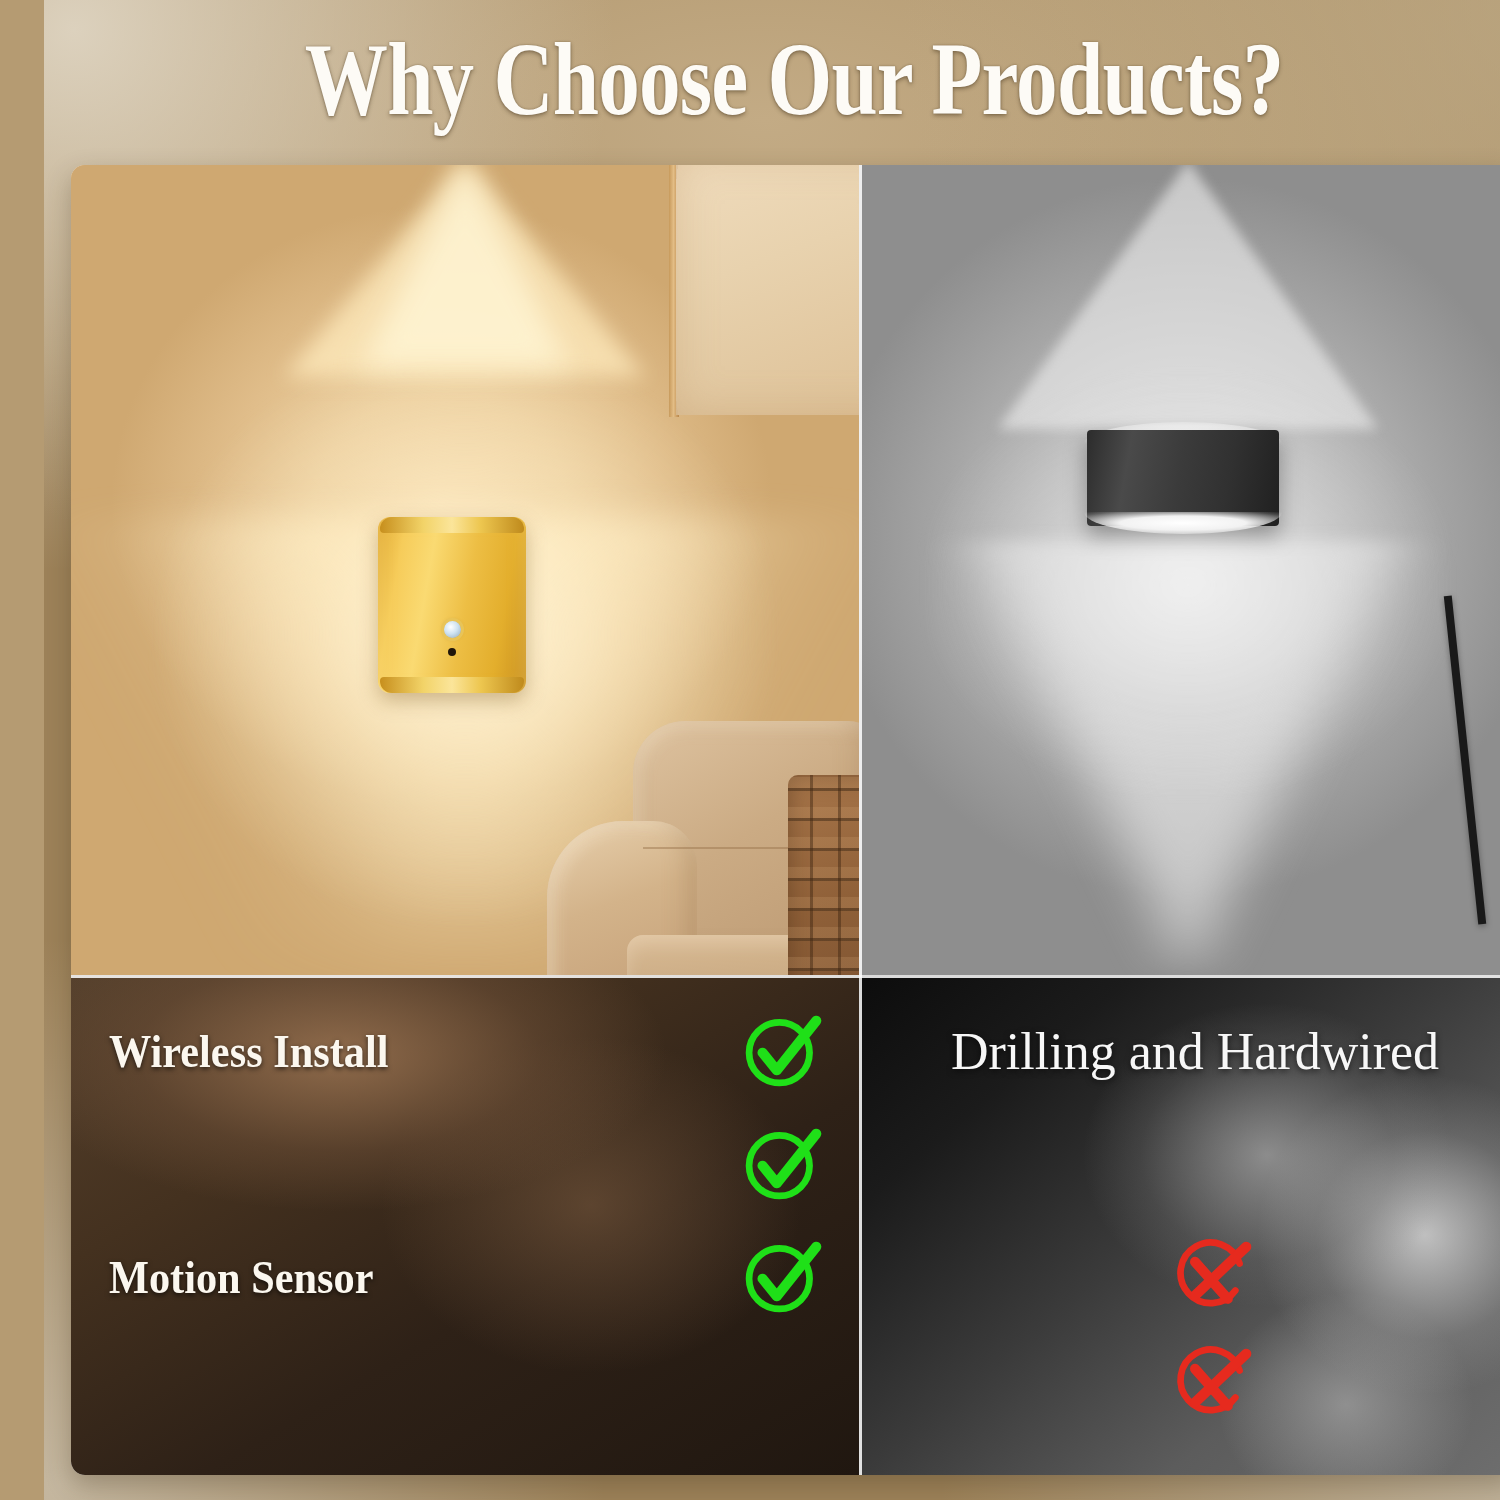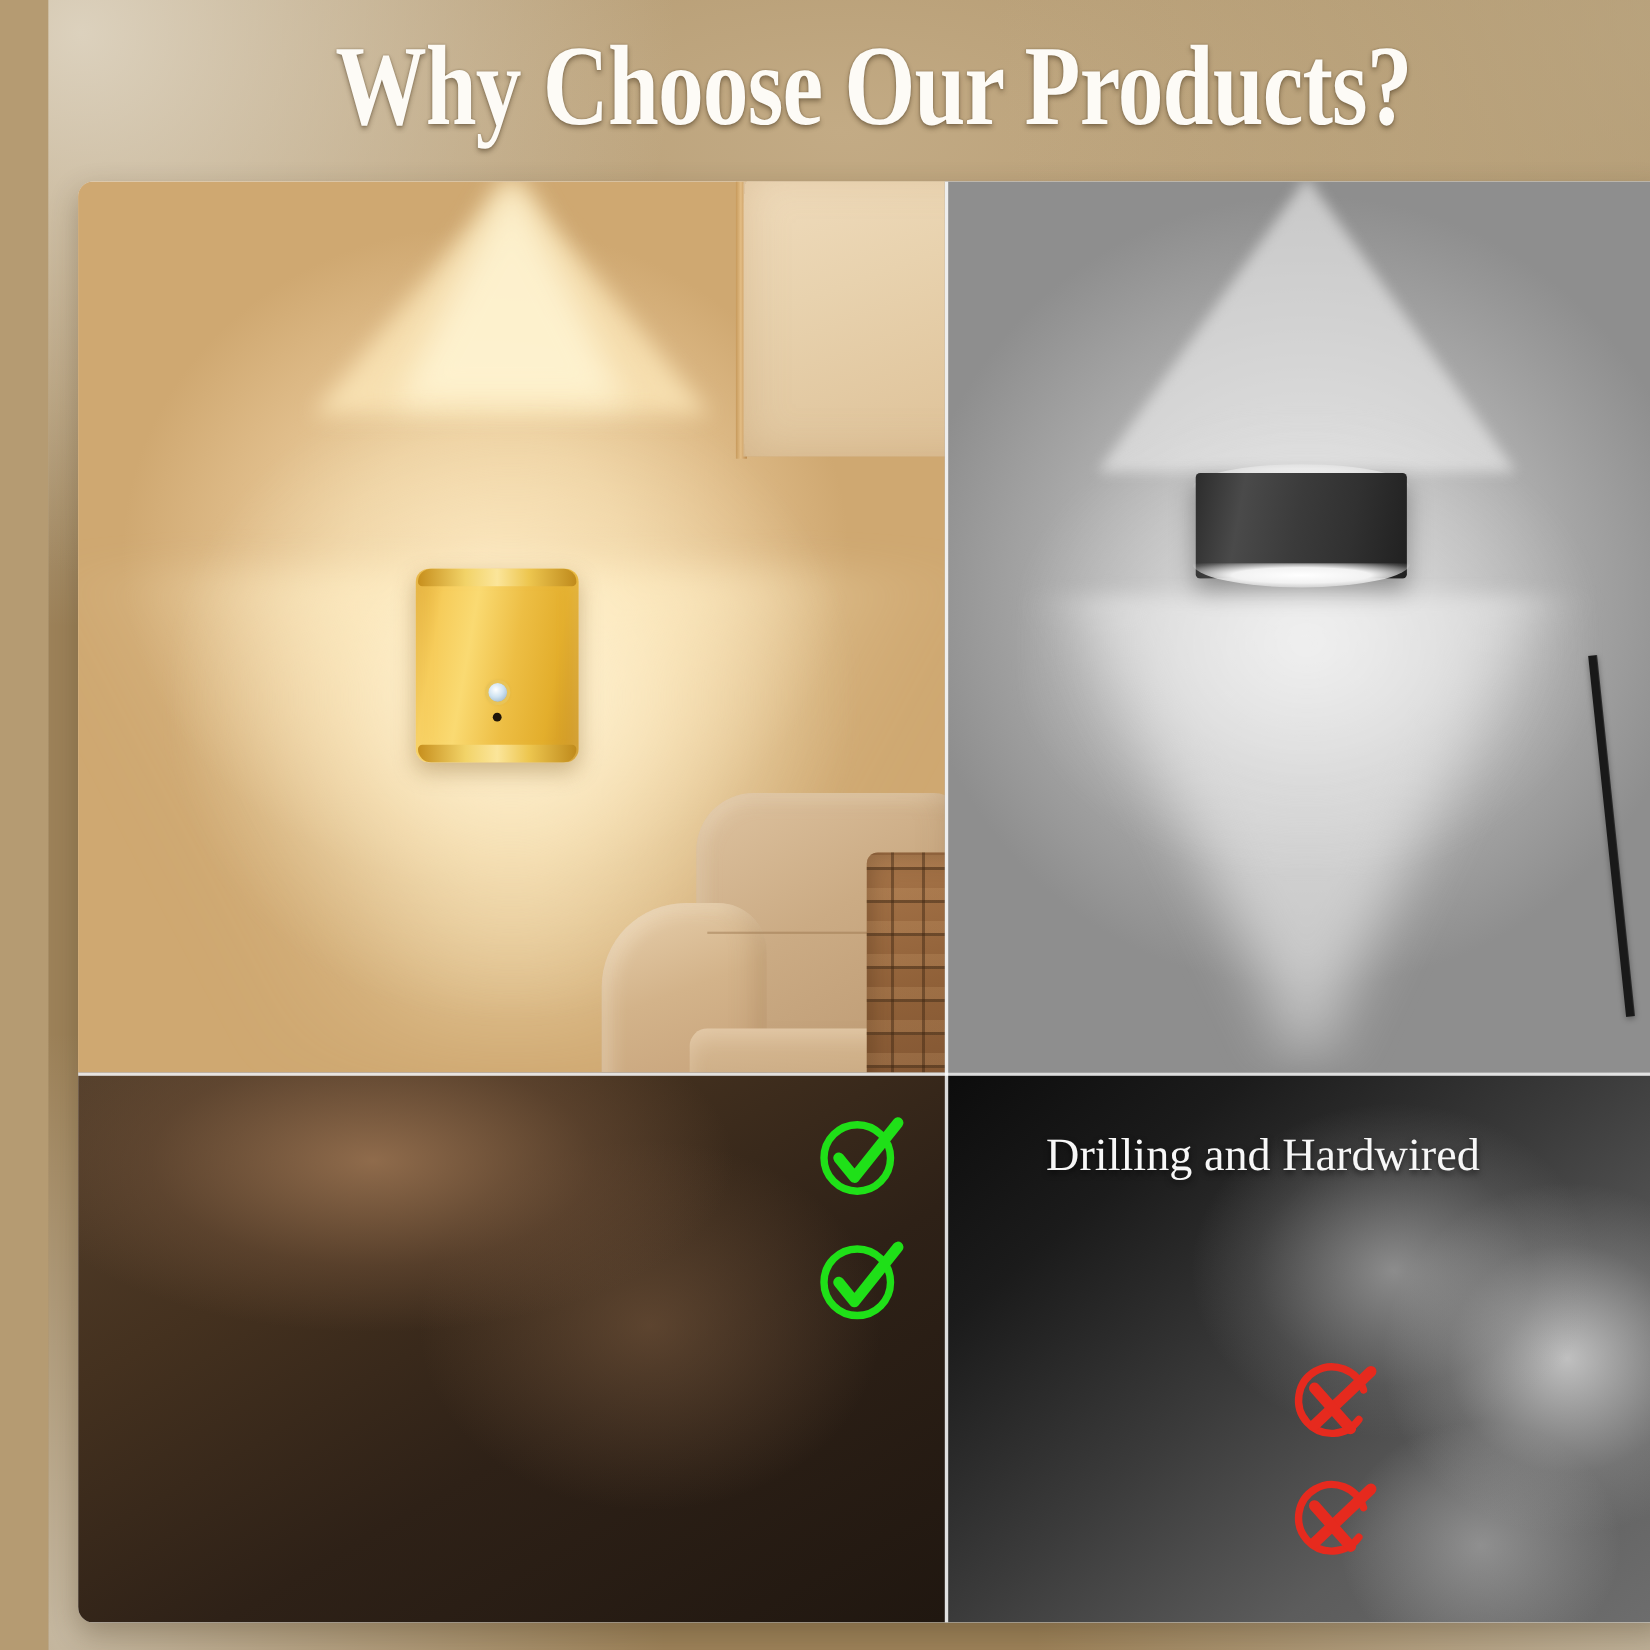"Wireless Install" div.lbl { html: none -> <div> <span>Wireless Install</span> </div> }
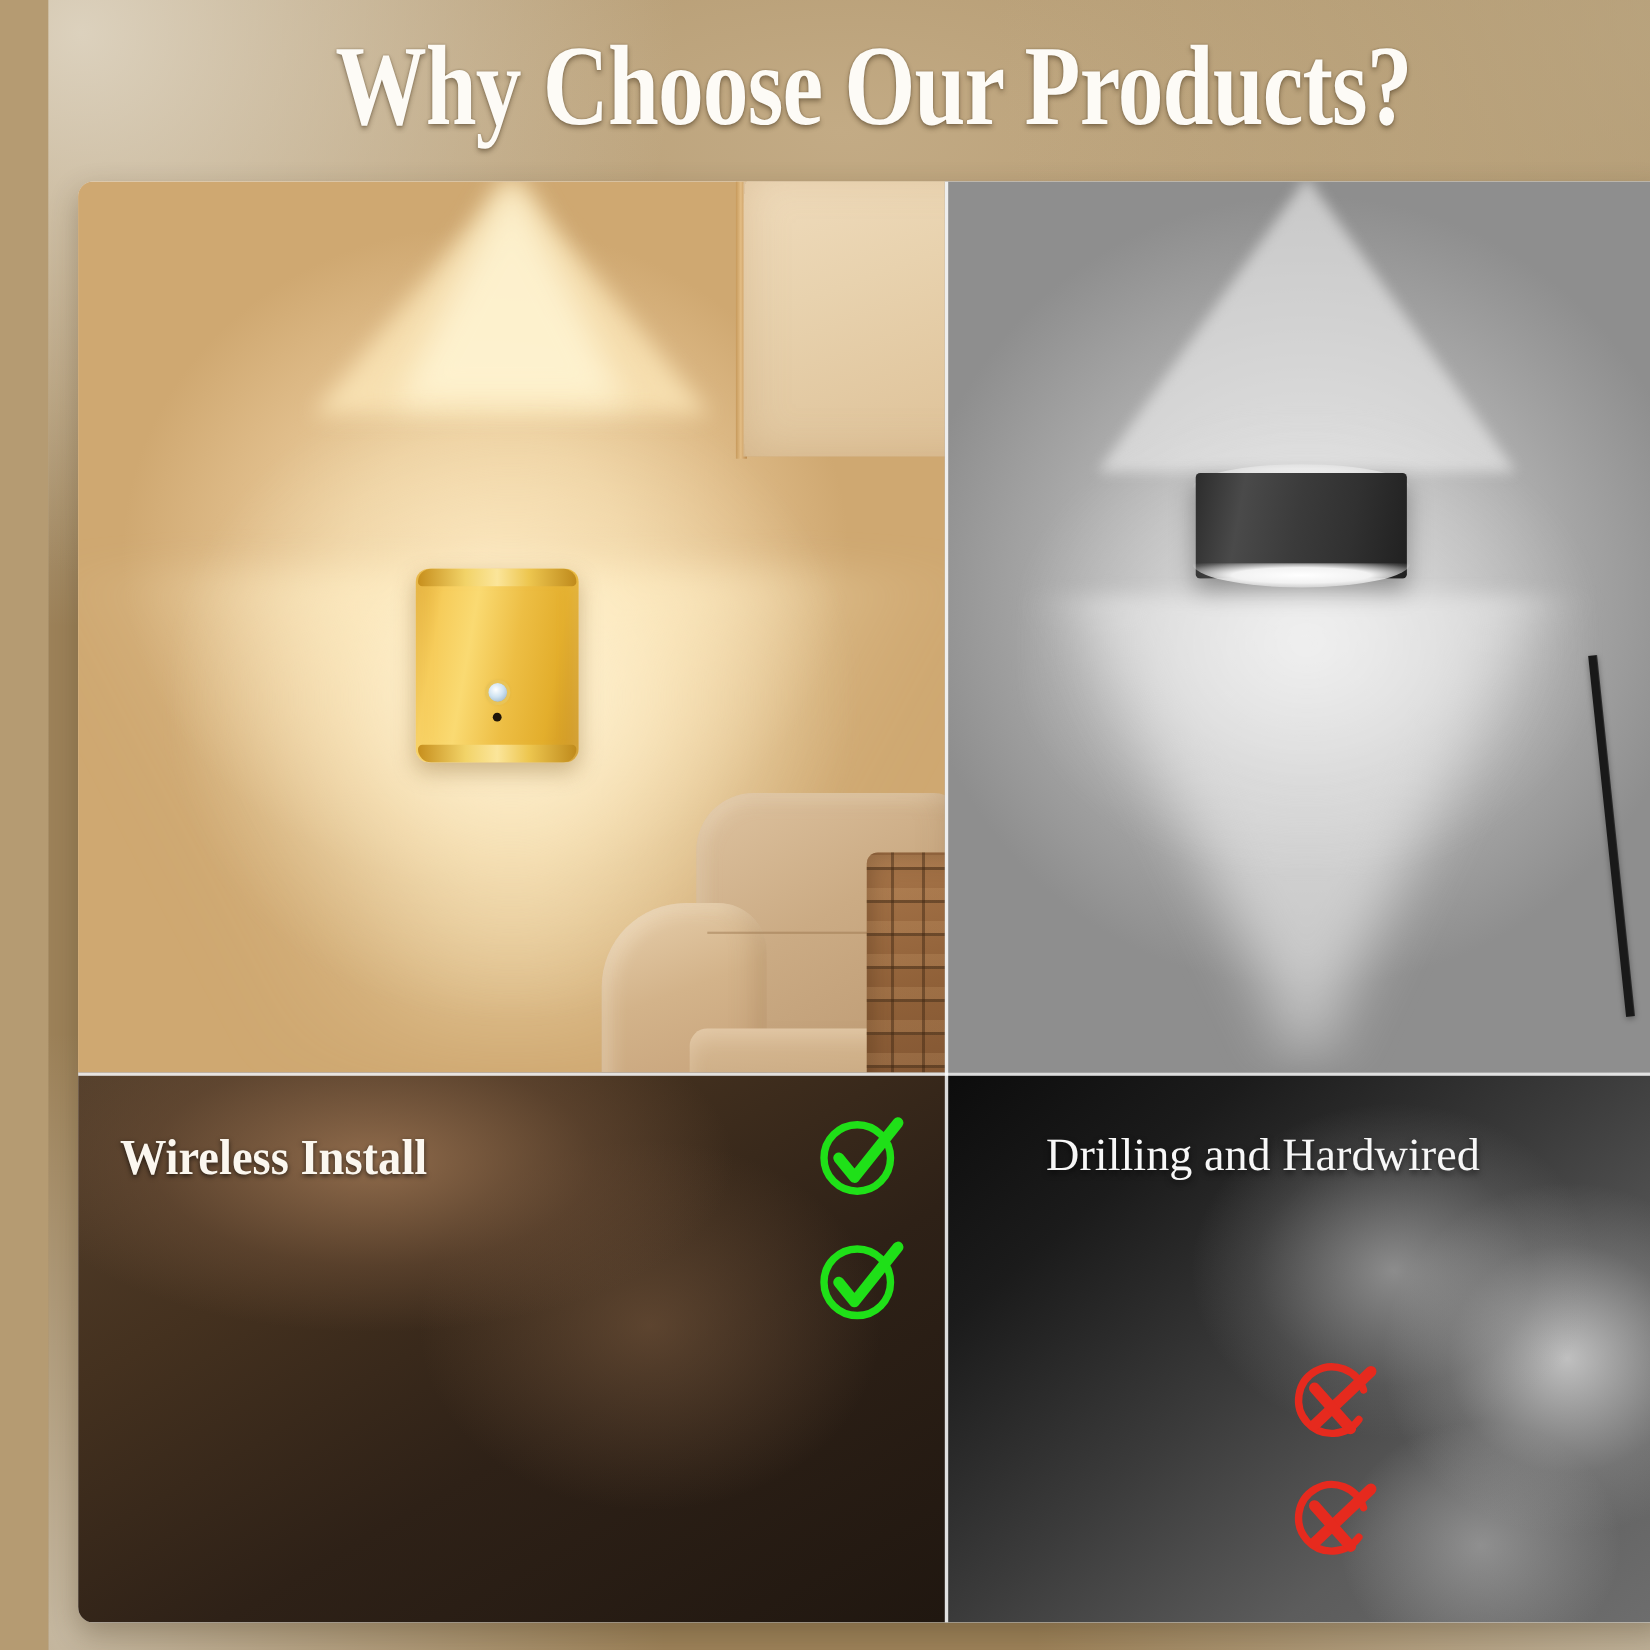"Drilling and Hardwired" .featR-row .lbl { font-size: 42px -> 52px }
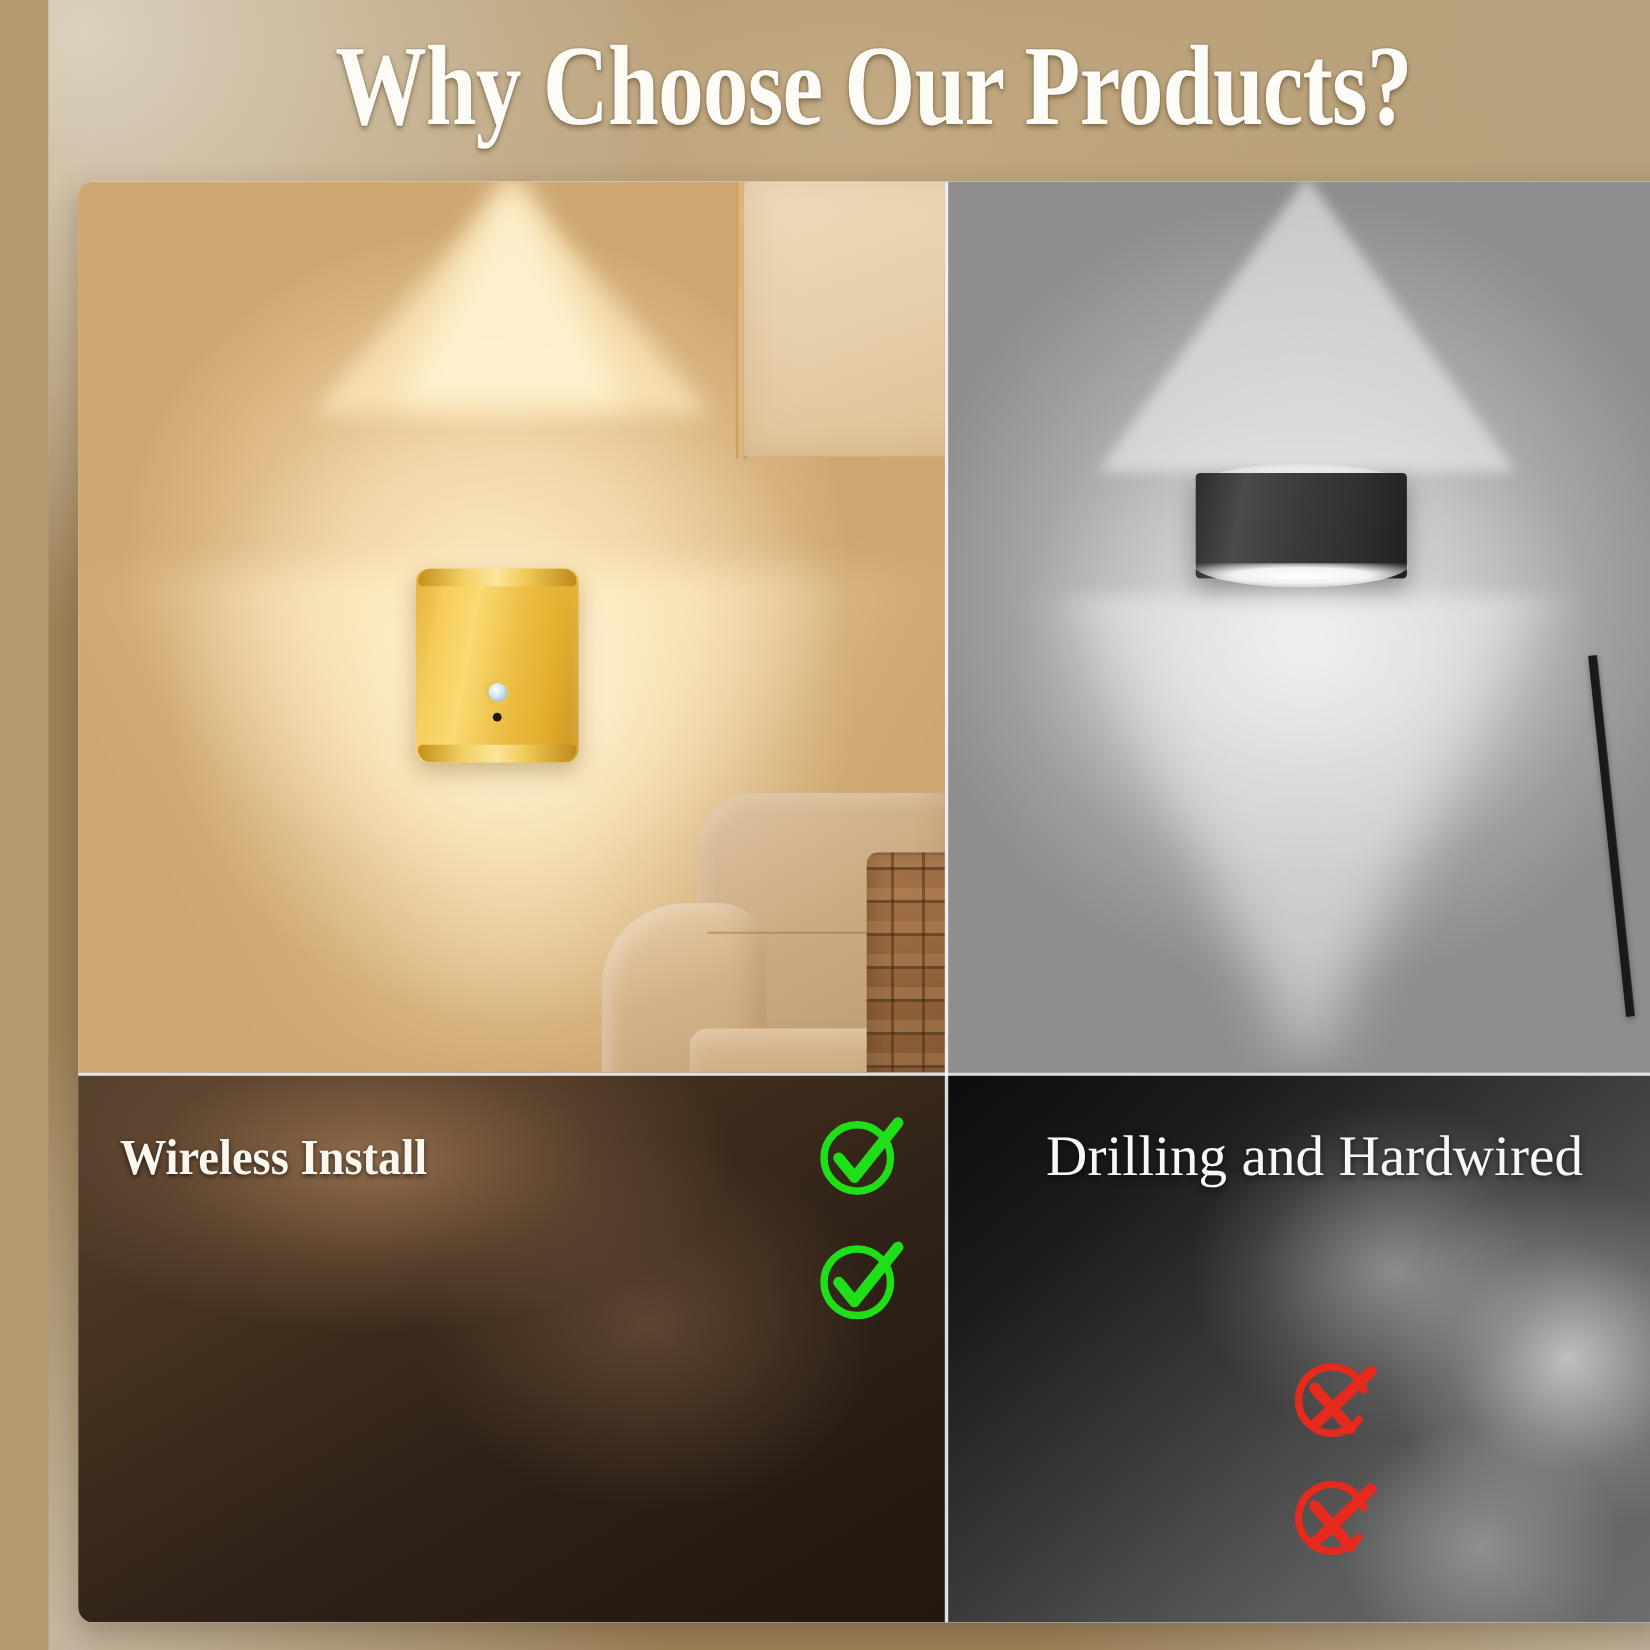"Motion Sensor" div.featL-row { html: none -> <div> <div> <span>Motion Sensor</span> </div> <svg> <circle></circle> <path></path> </svg> </div> }
